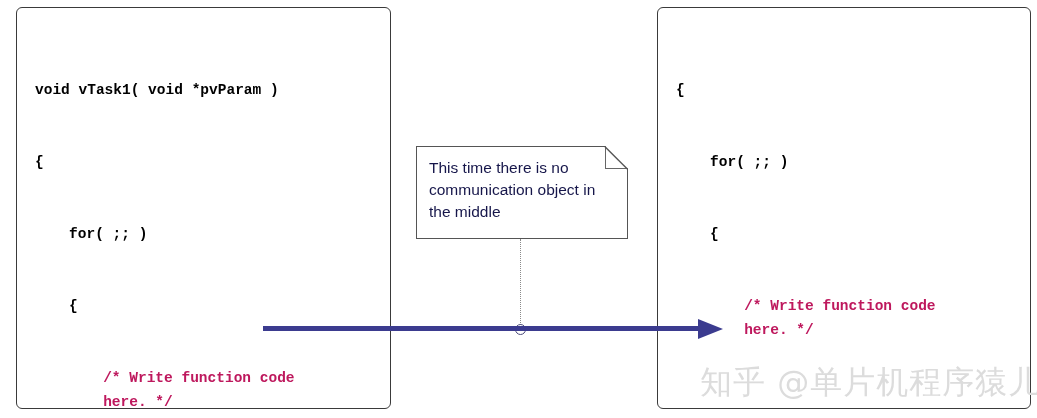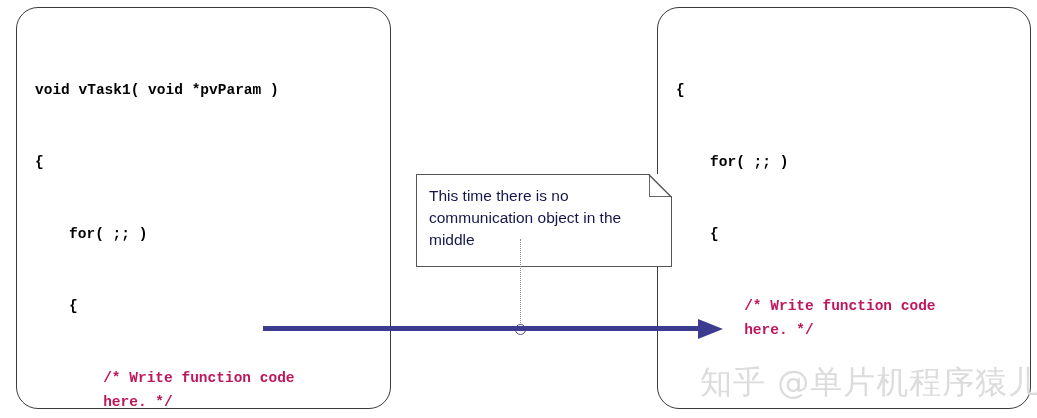"void vTask1( void *pvParam )" .task-box { border-radius: 22px -> 6px }
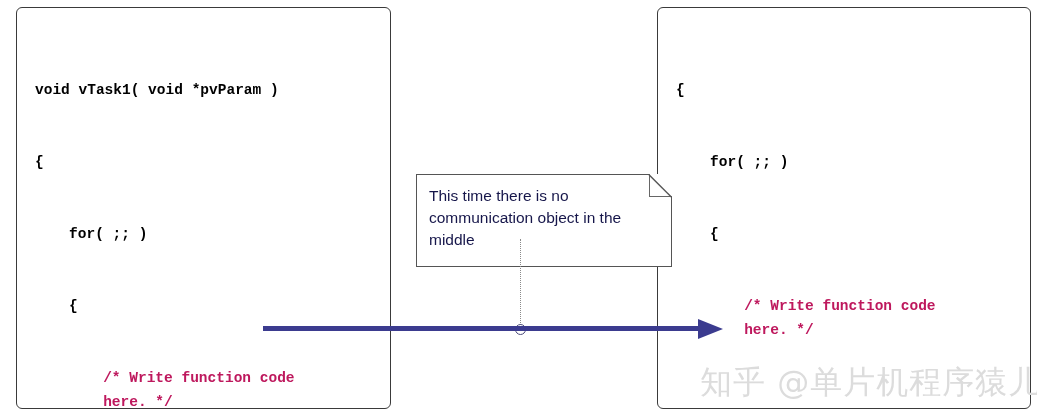"This time there is no" #note-box { margin-top: 28px -> none; width: 256px -> 212px }
